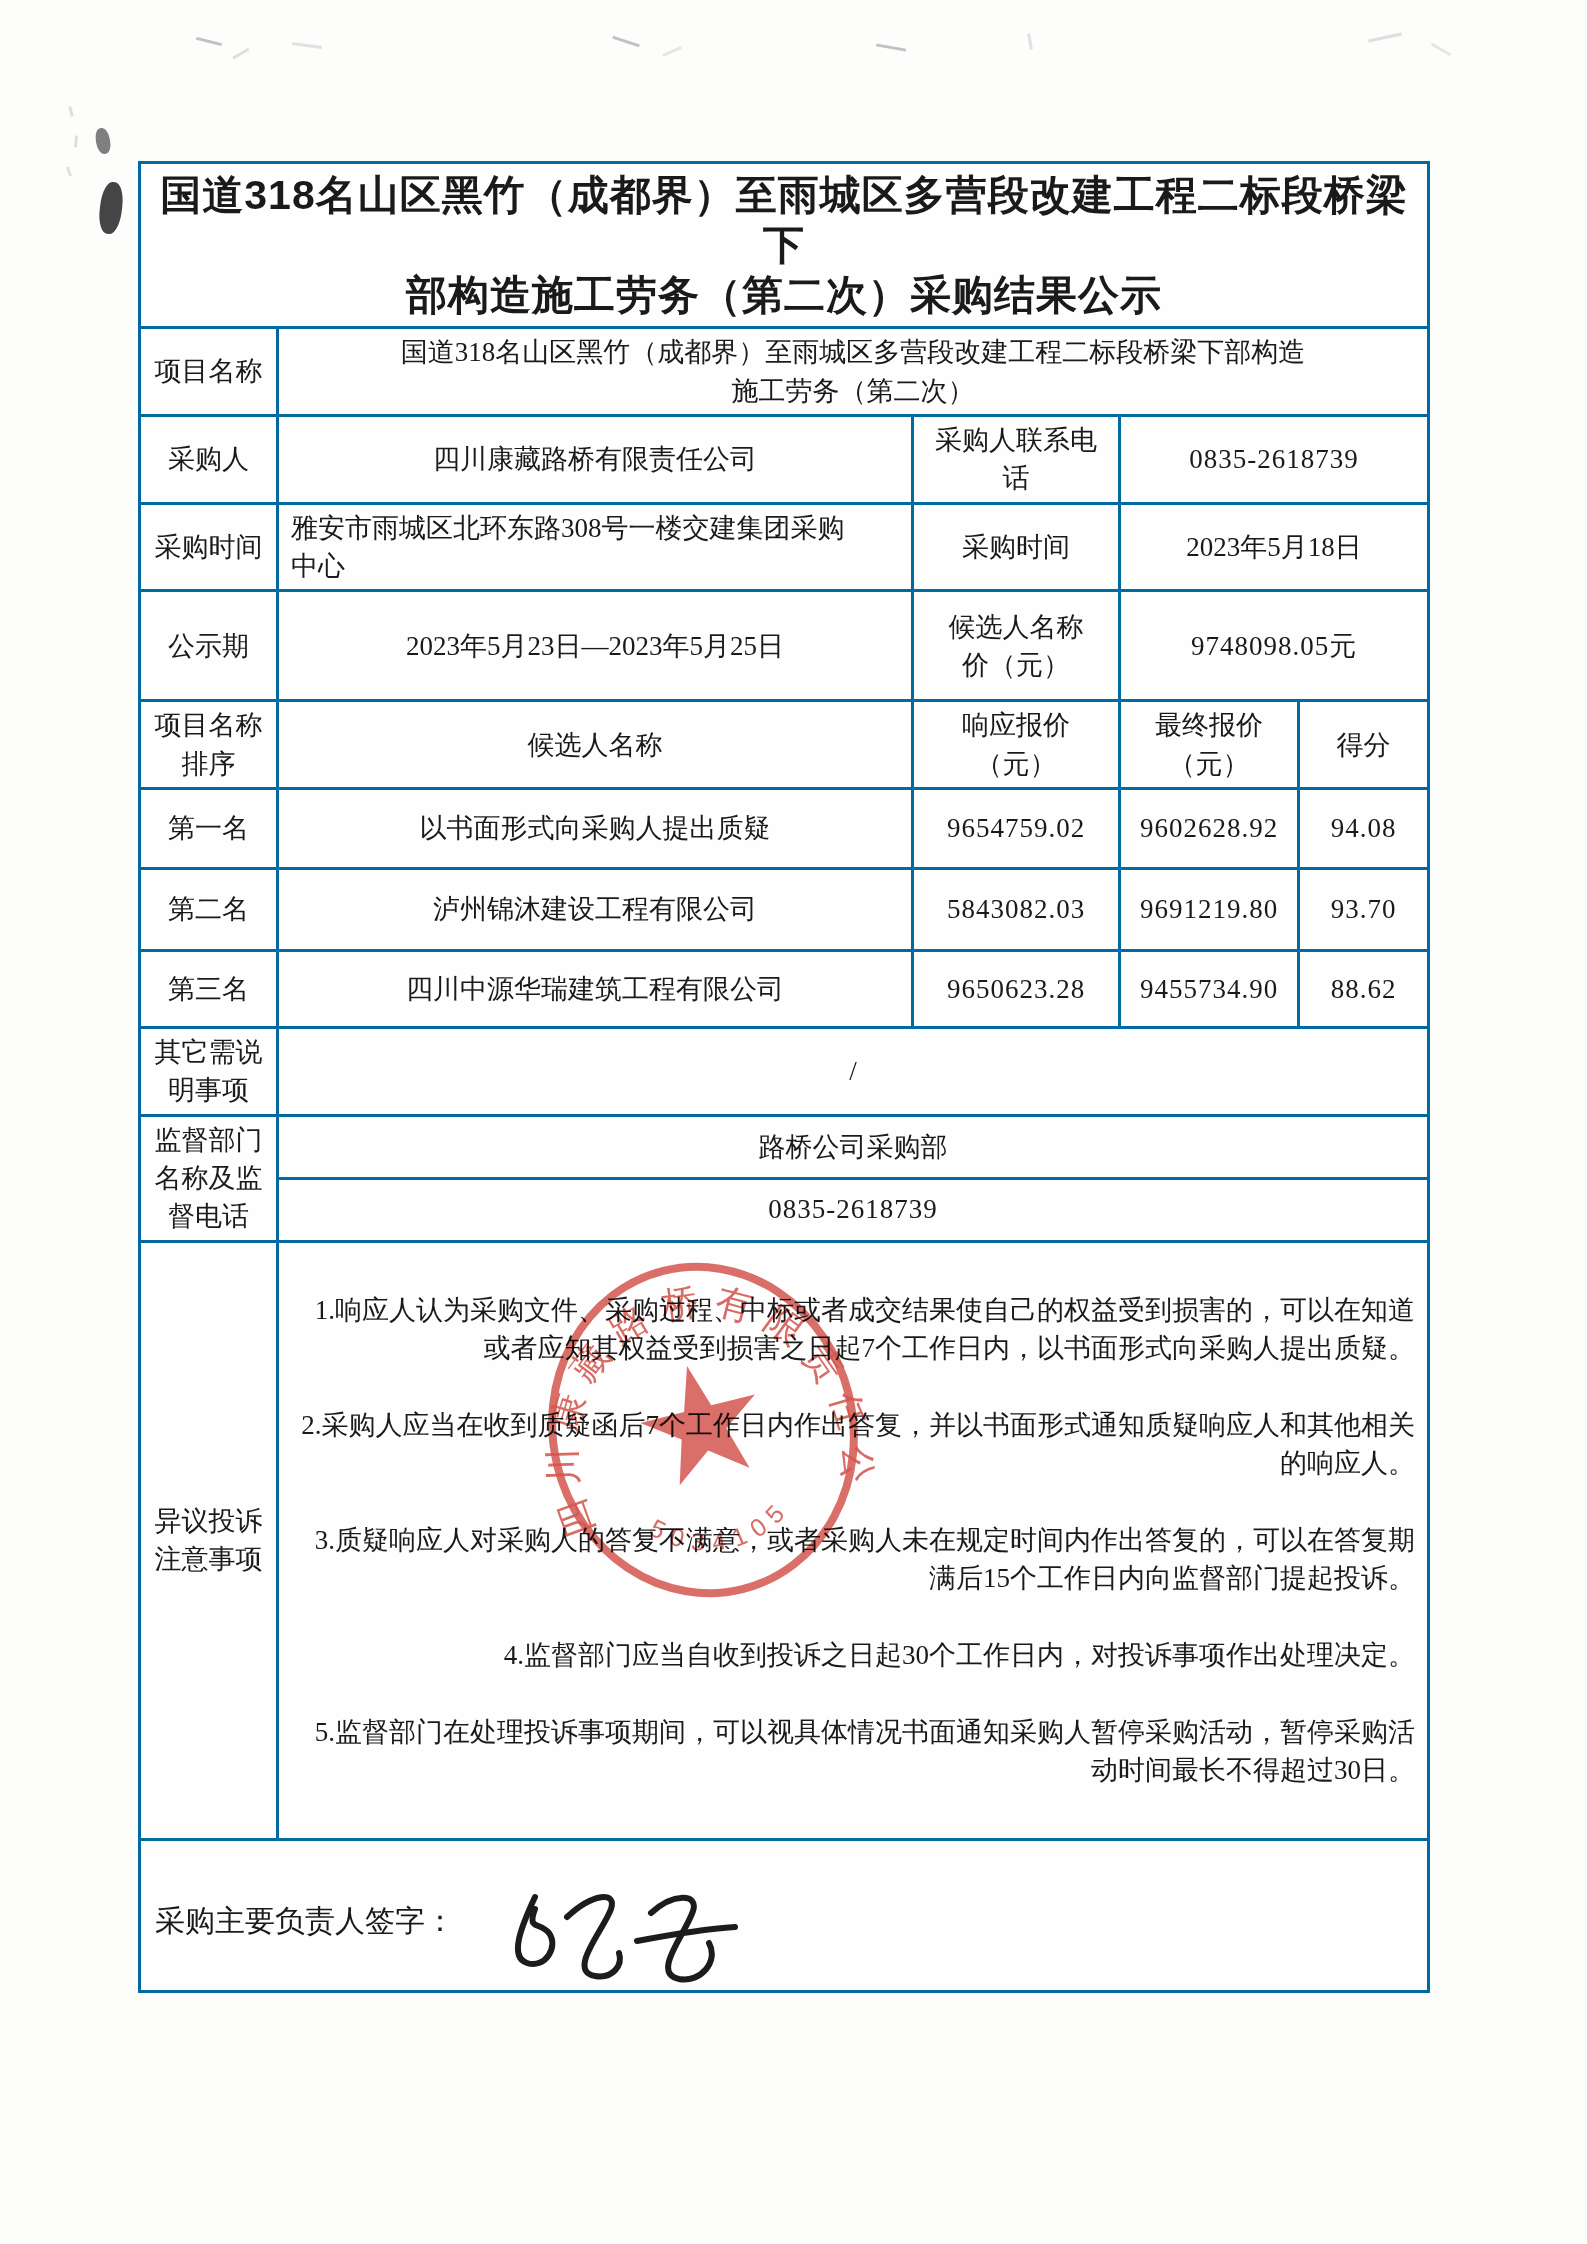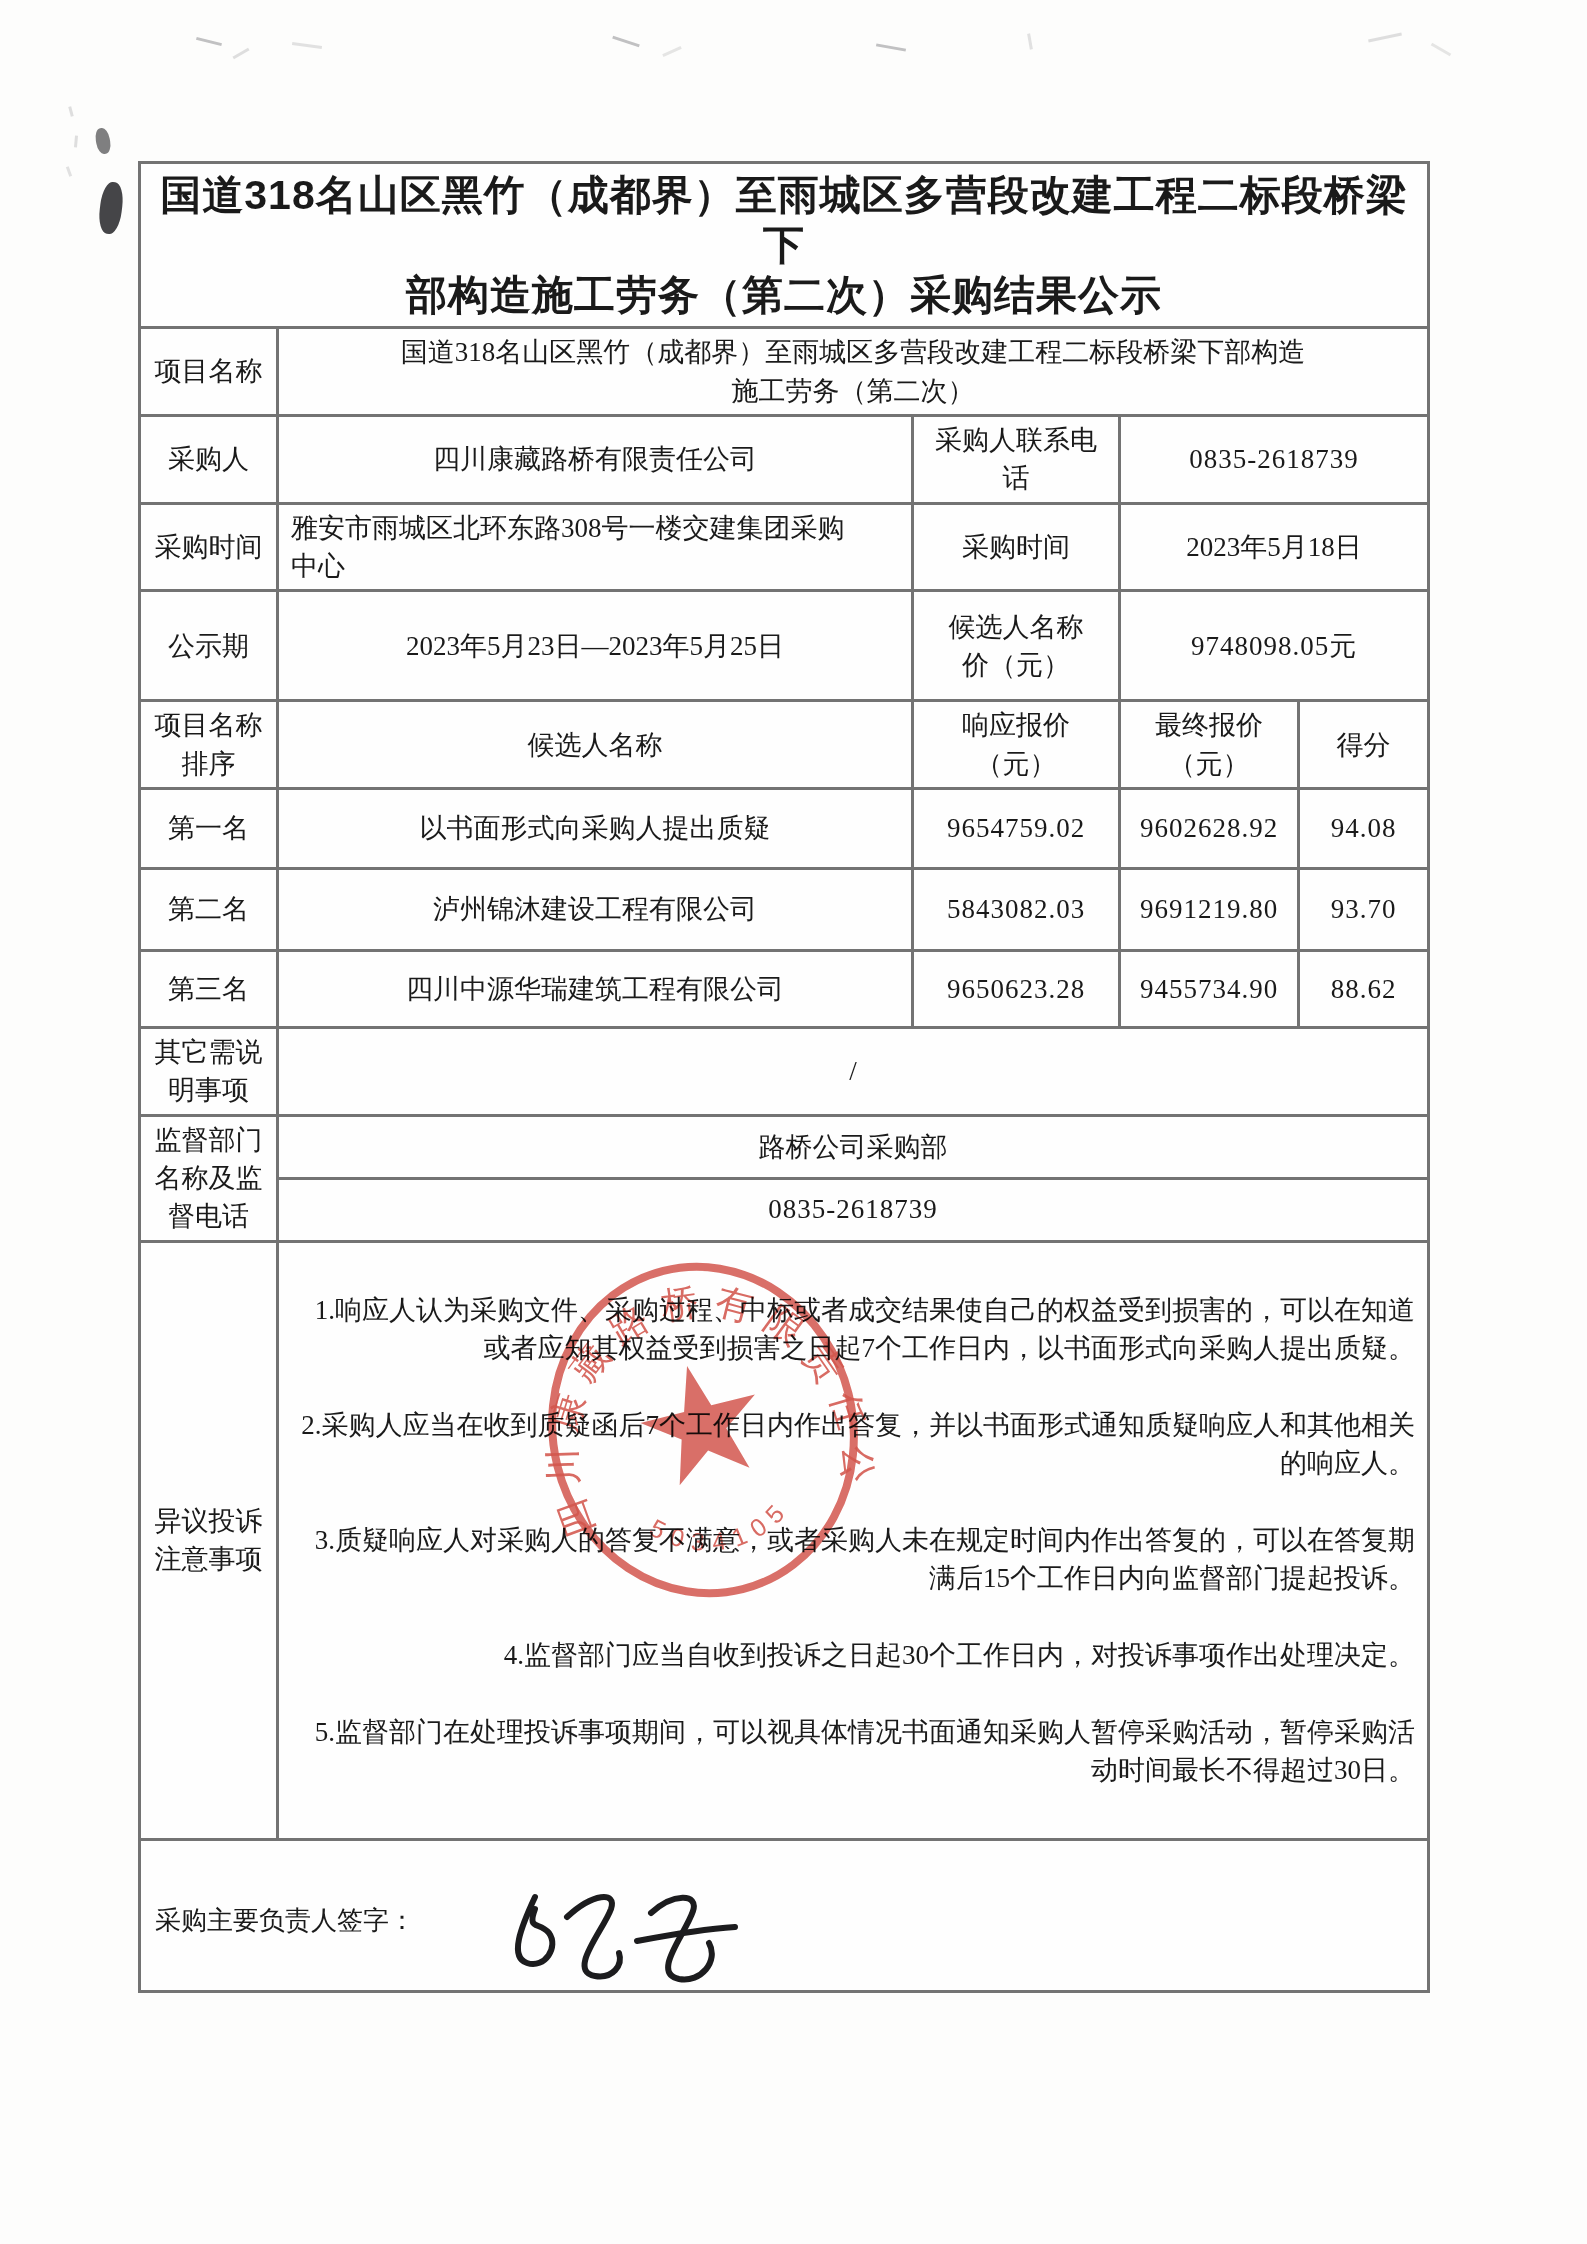"国道318名山区黑竹（成都界）至雨城区多营段改建工程二标段桥梁下" td { border: 3px solid #737373 -> 3px solid #0369a1 }
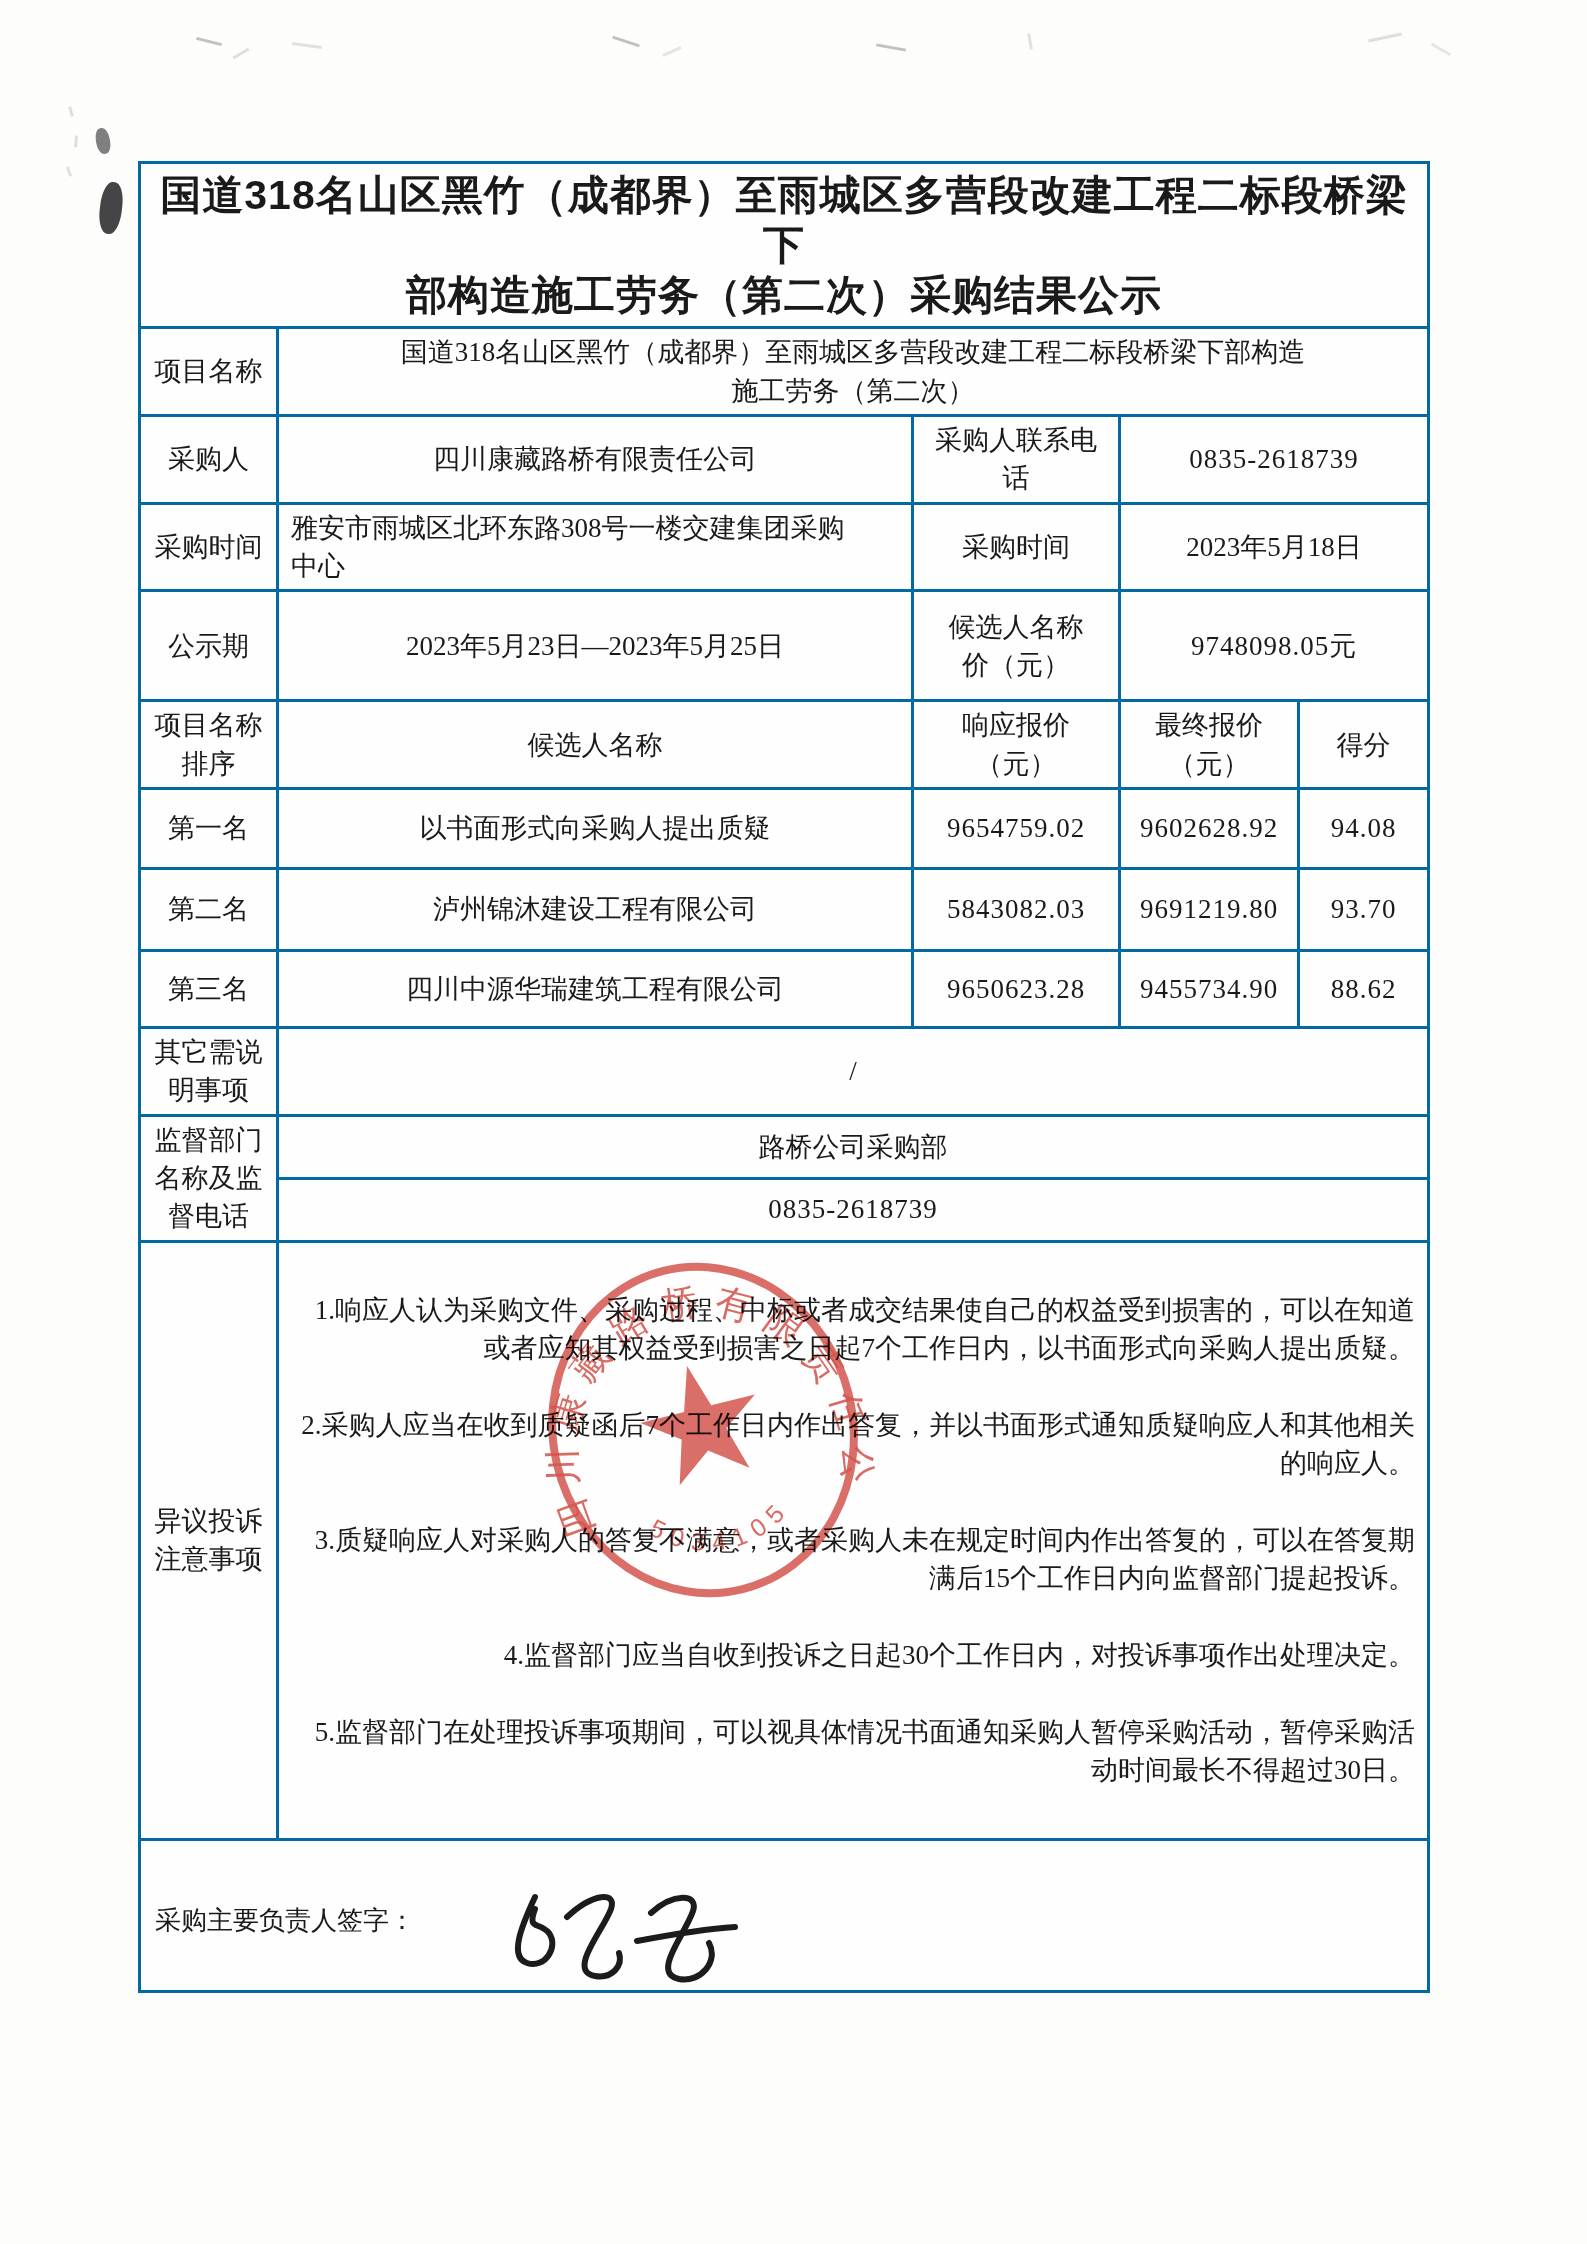"采购主要负责人签字：" .sig-cell { font-size: 26px -> 30px }
